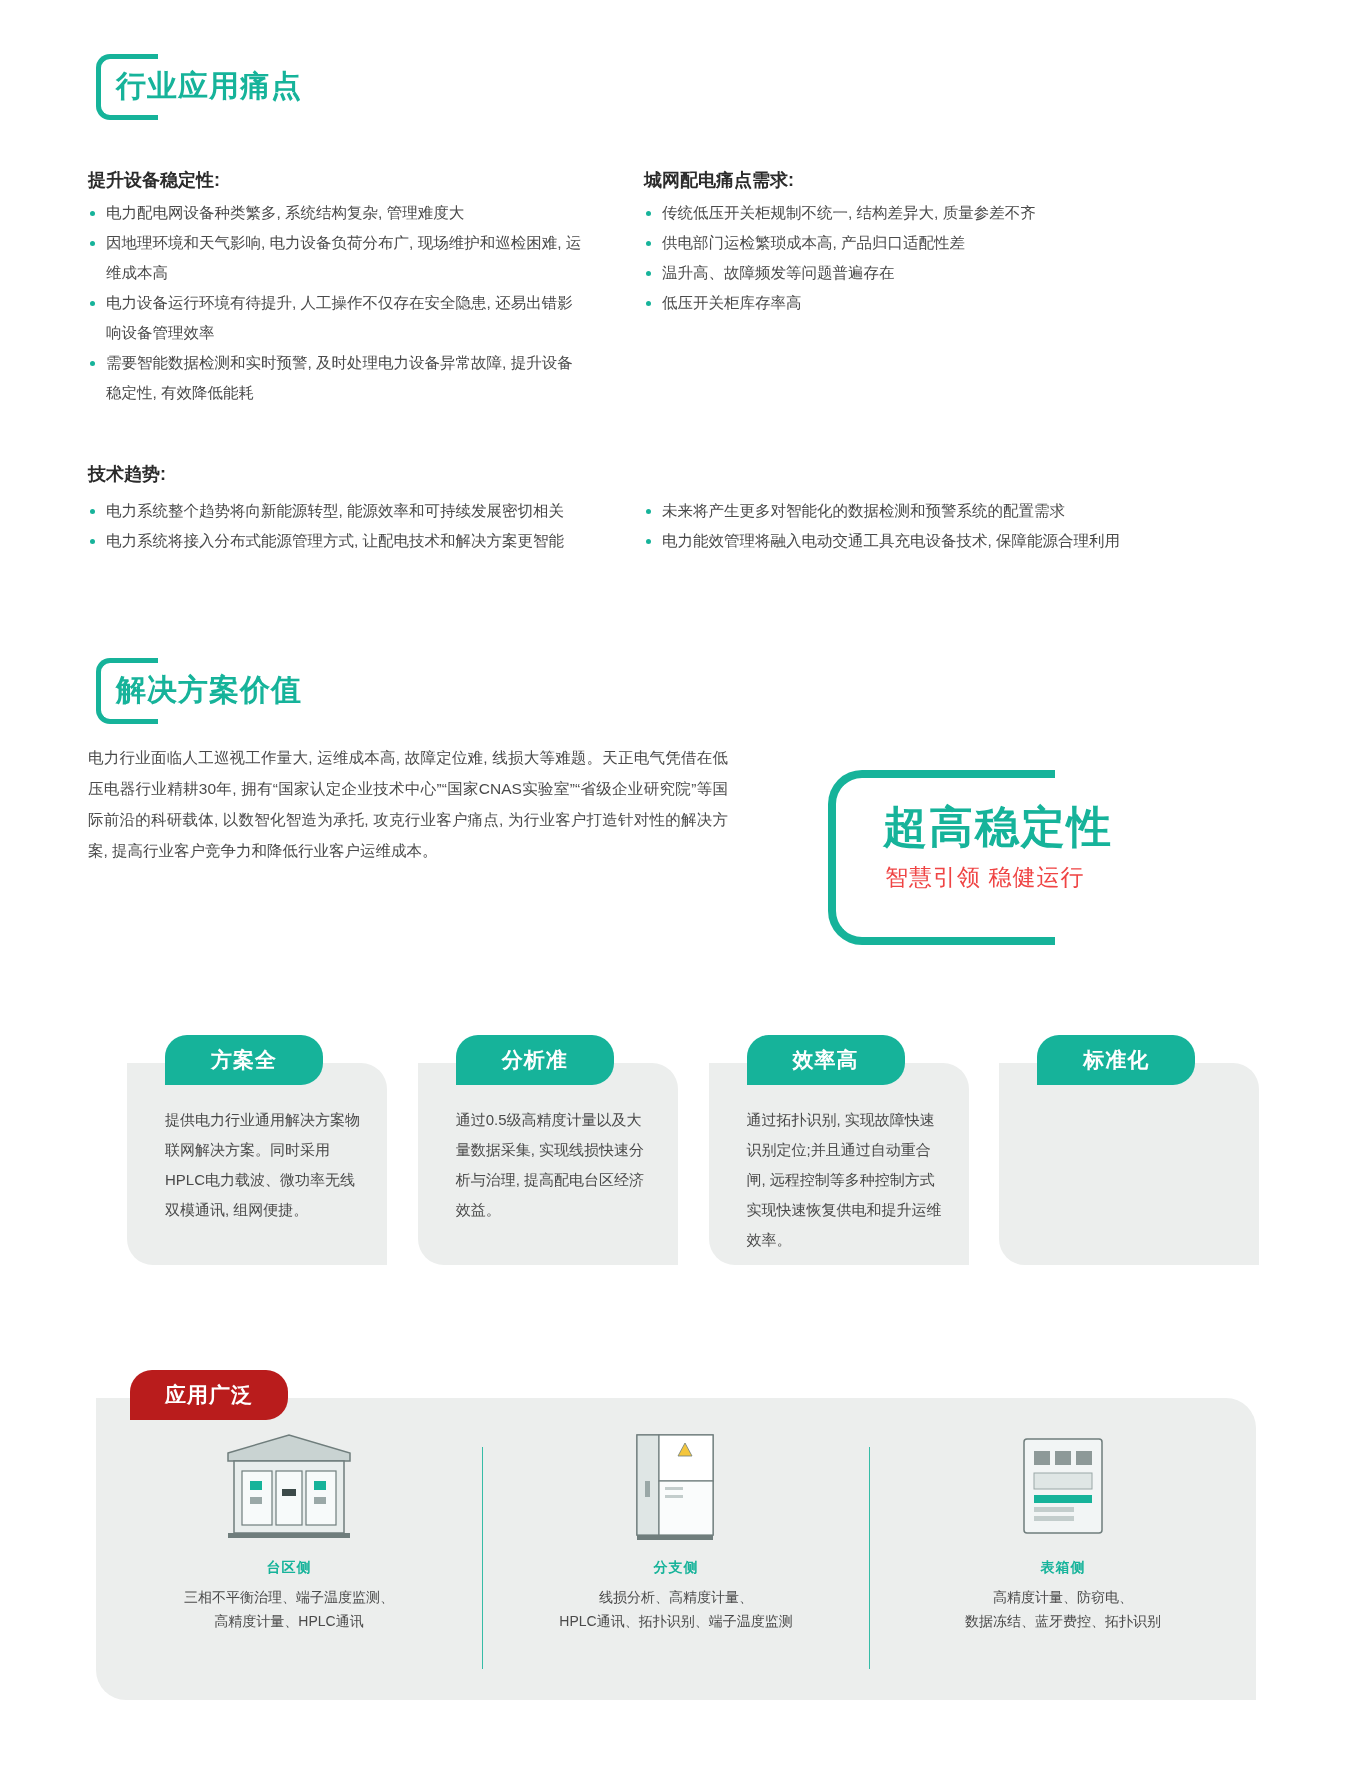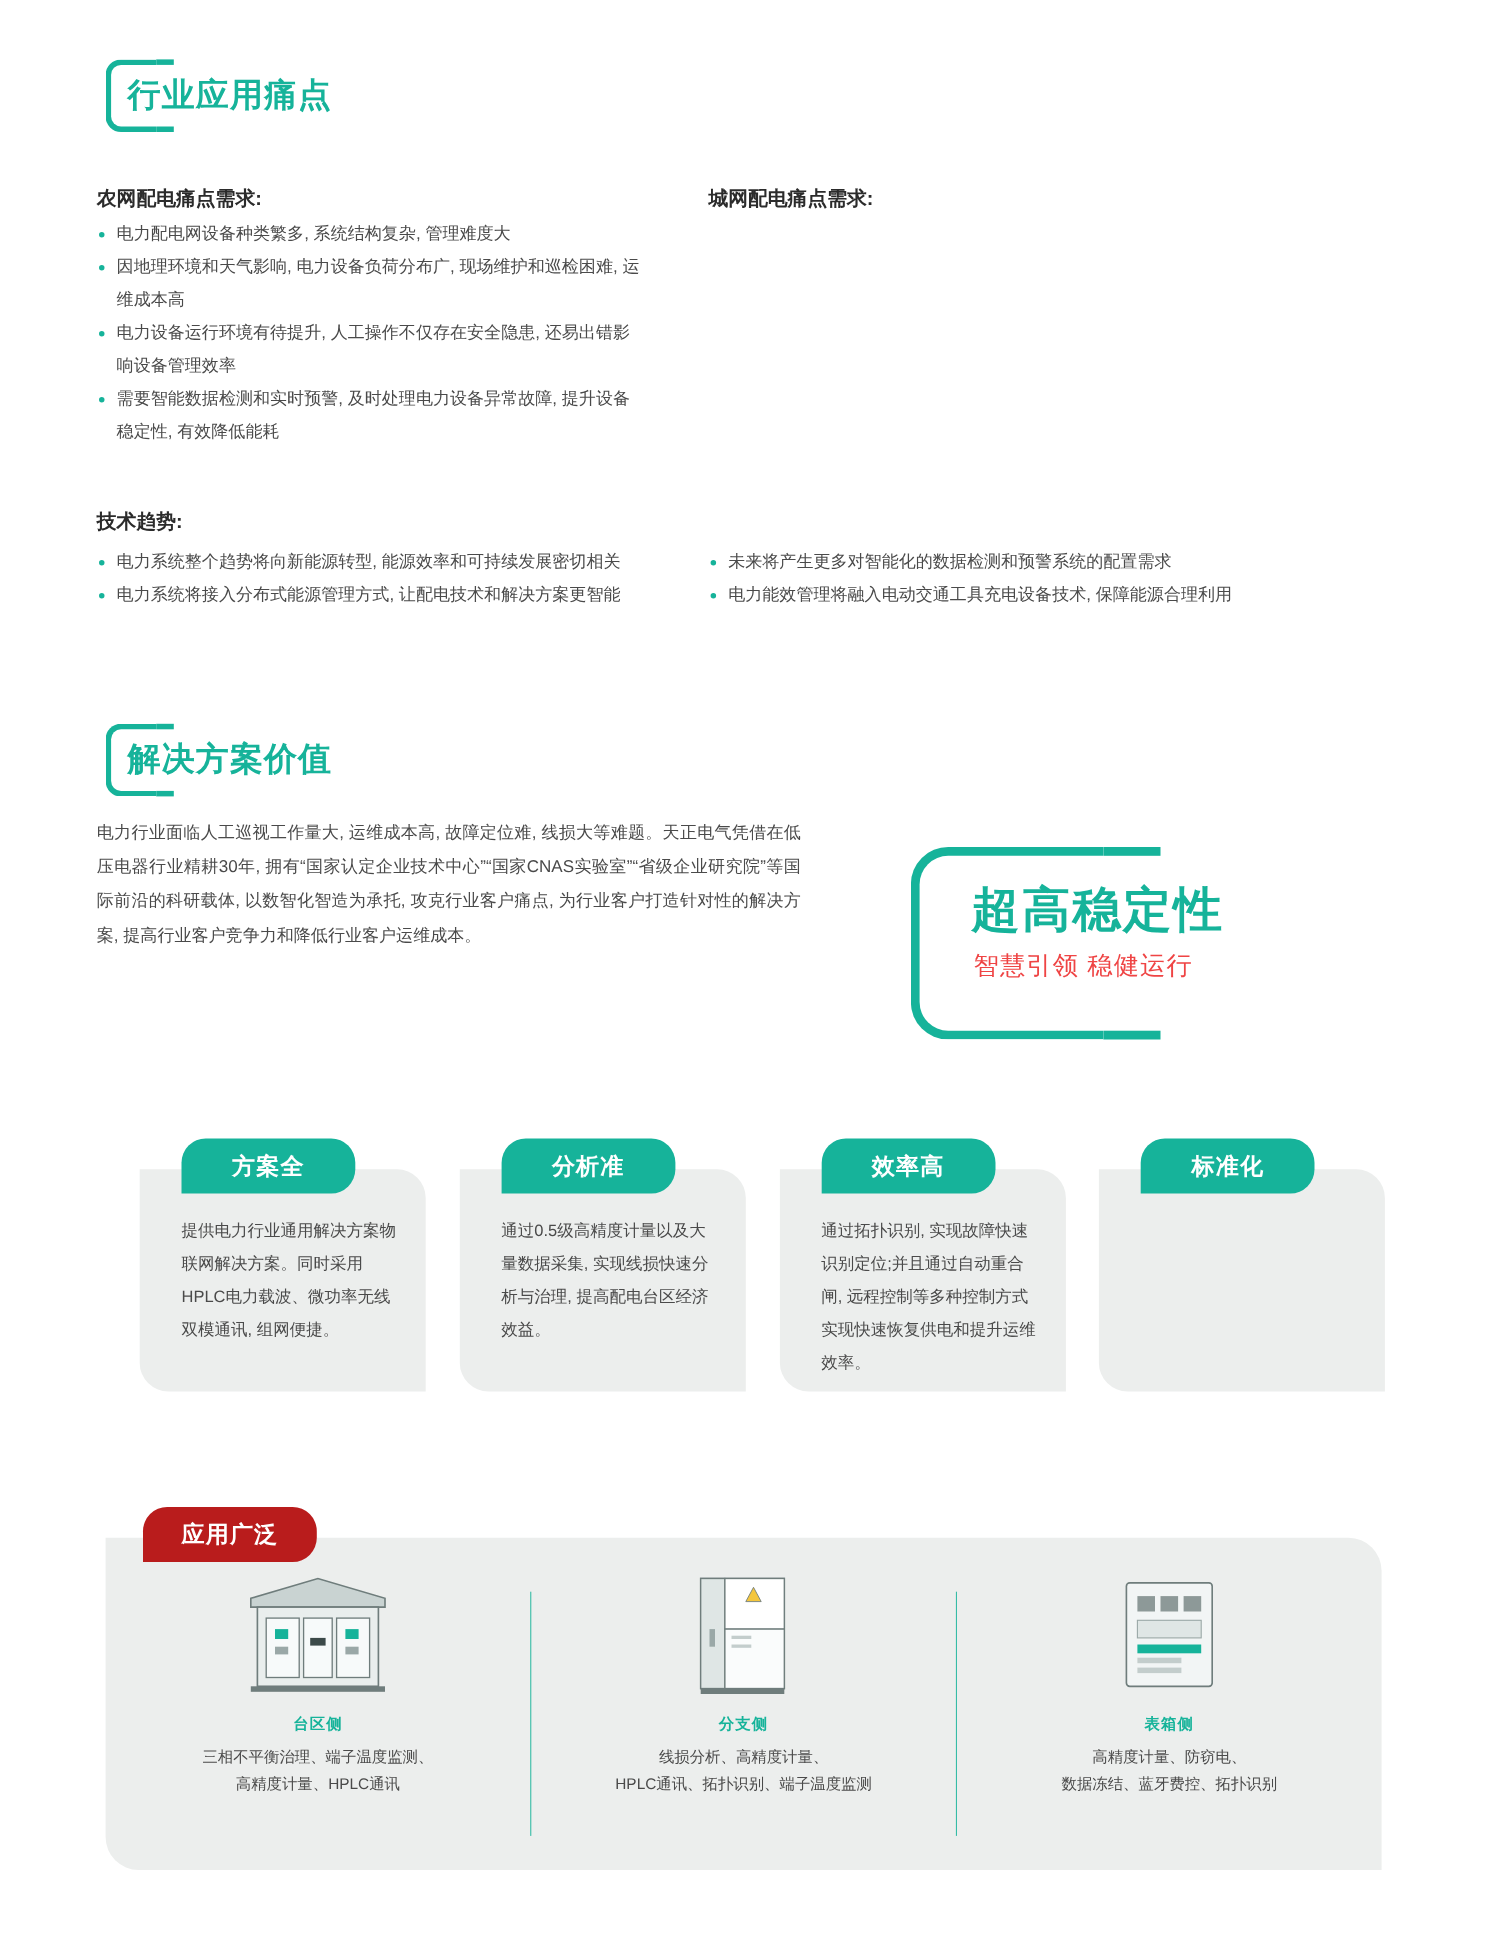"农网配电痛点需求:" div.sub-head { text: 农网配电痛点需求 -> 提升设备稳定性 }
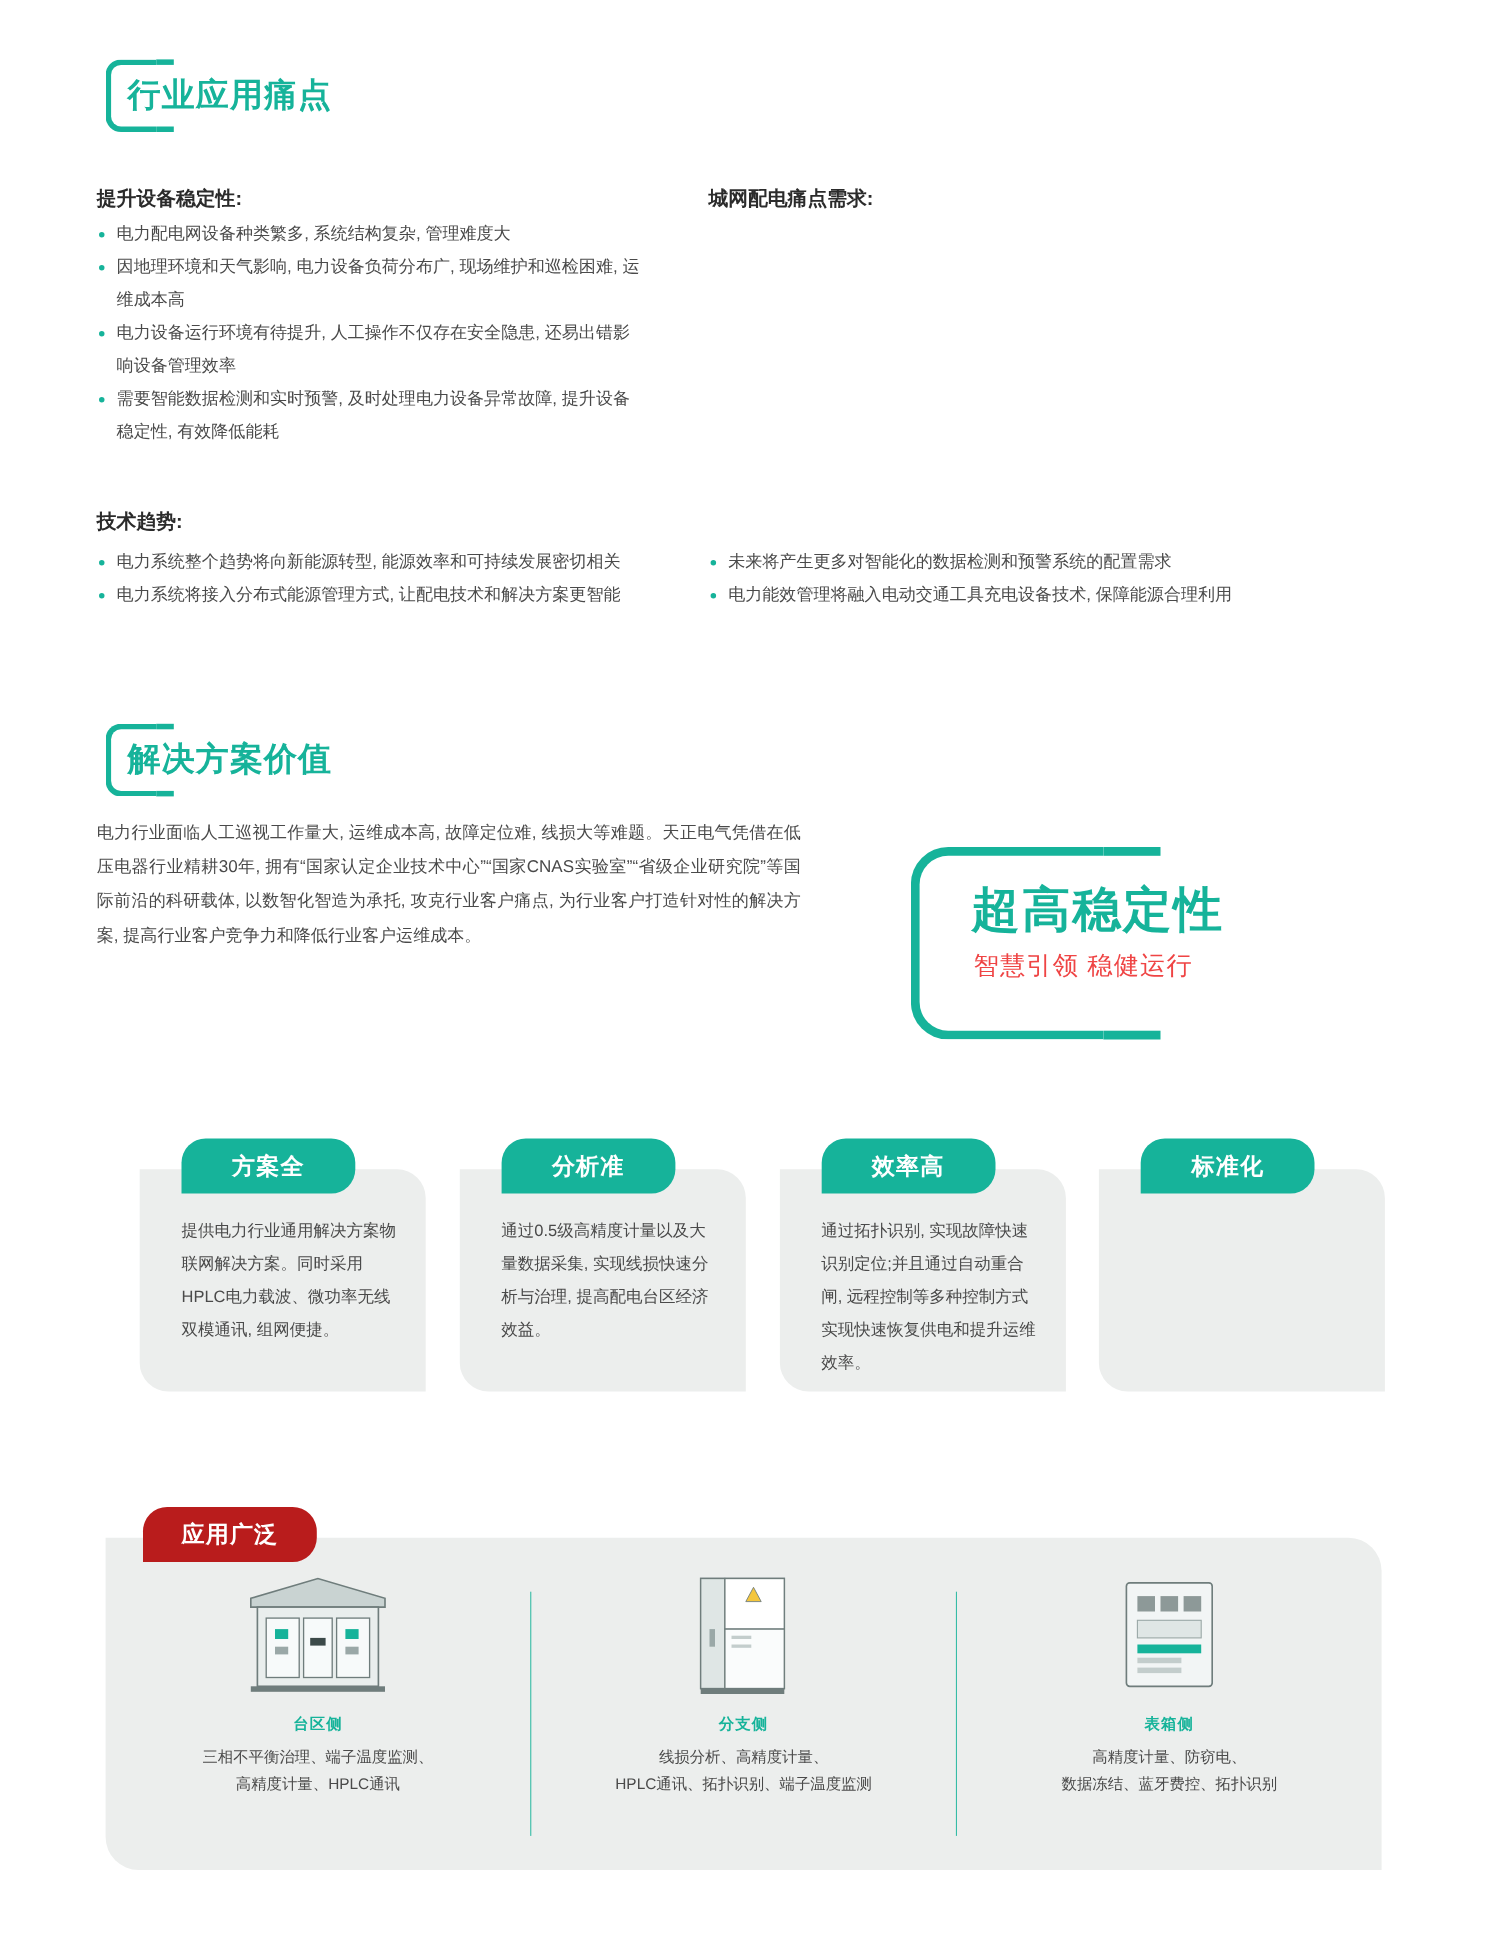"传统低压开关柜规制不统一, 结构差异大, 质量参差不齐" ul.bullets { html: none -> <ul> <li>传统低压开关柜规制不统一, 结构差异大, 质量参差不齐</li> <li>供电部门运检繁琐成本高, 产品归口适配性差</li> <li>温升高、故障频发等问题普遍存在</li> <li>低压开关柜库存率高</li> </ul> }
